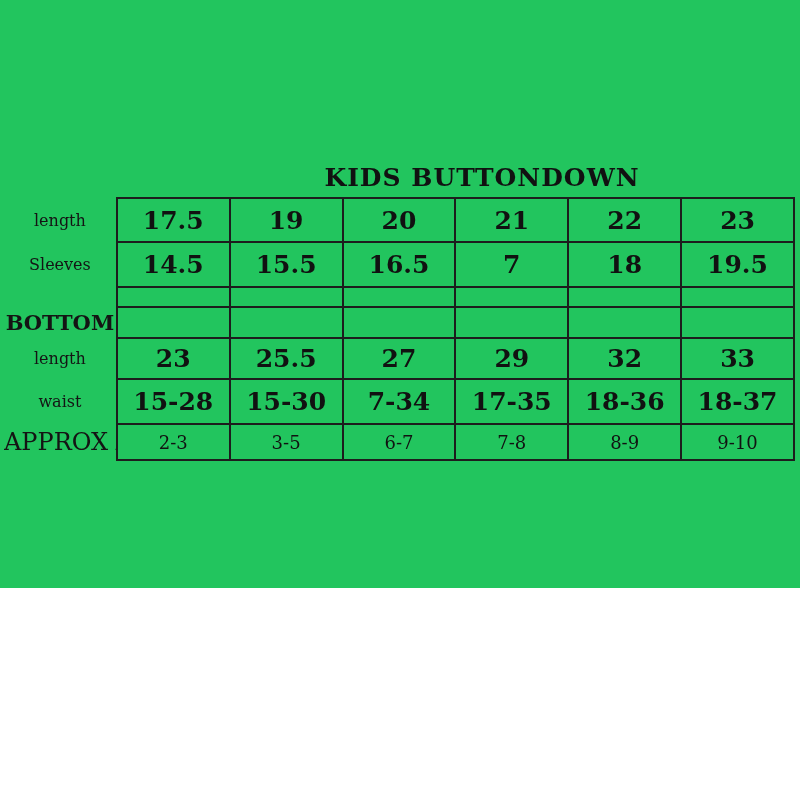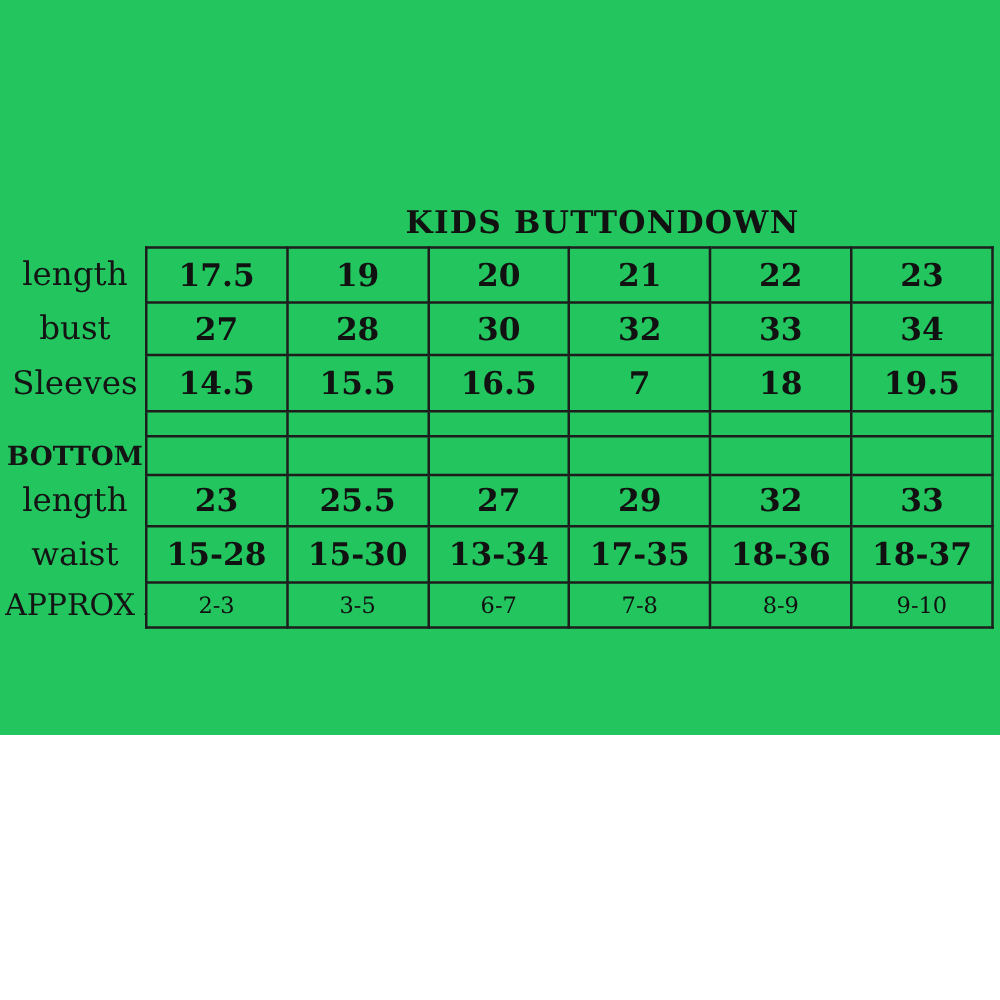"length" td.lbl { font-size: 26px -> 16px }
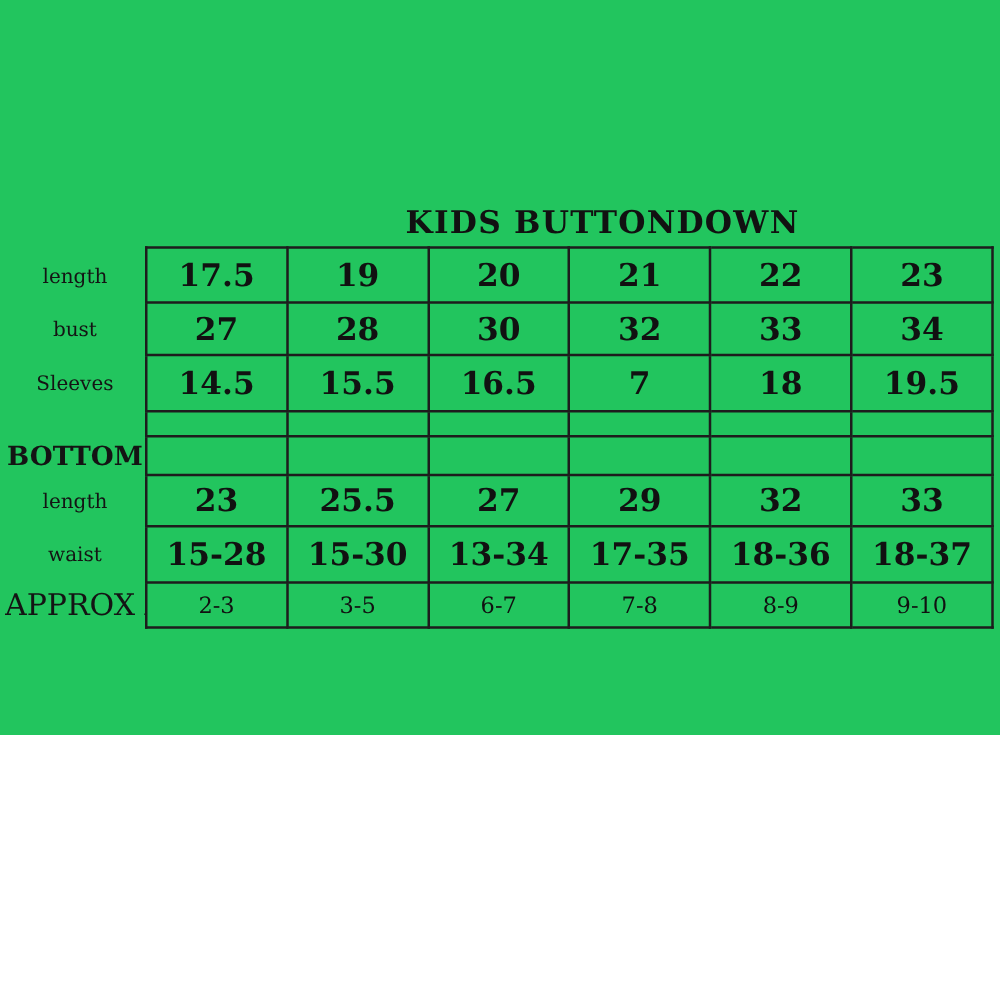"bust" tr.r-bust { html: <tr> <td>bust</td> <td>27</td> <td>28</td> <td>30</td> <td>32</td> <td>33</td> <td>34</td> </tr> -> none }
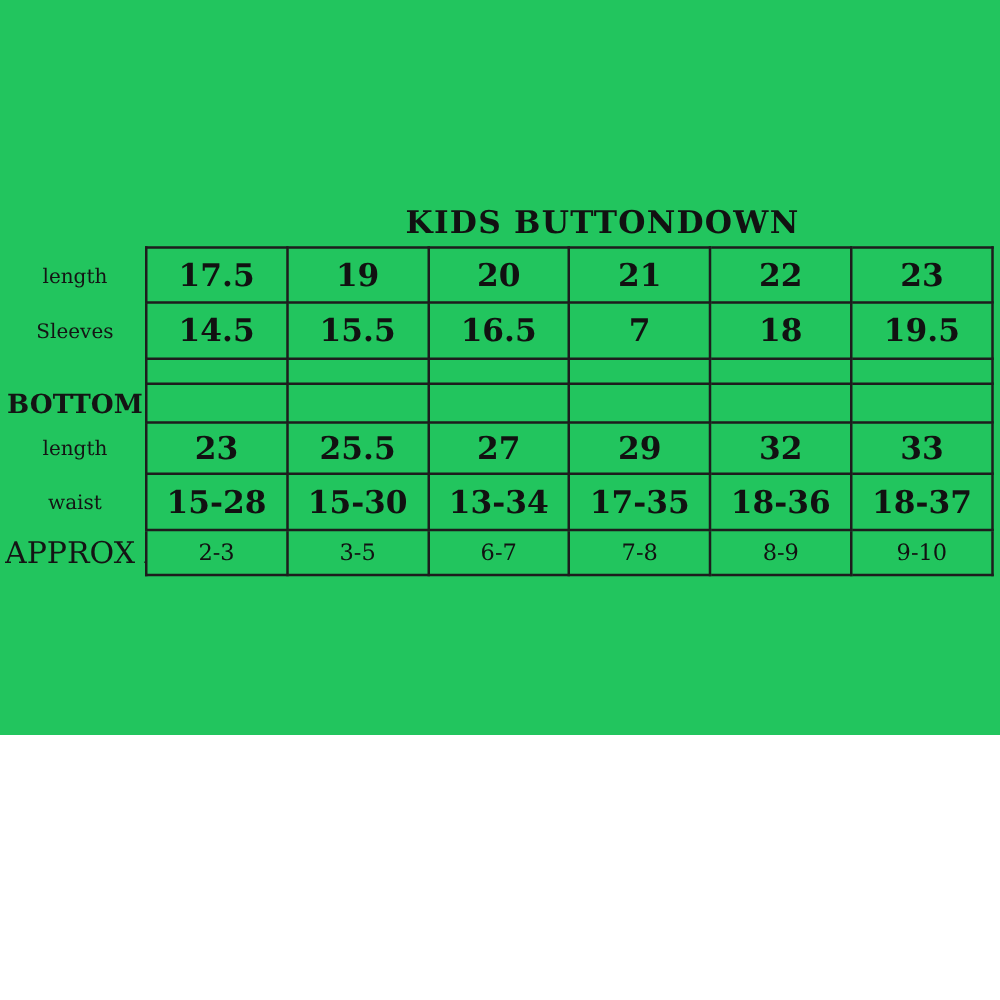"13-34" td.cell { text: 13-34 -> 7-34 }
